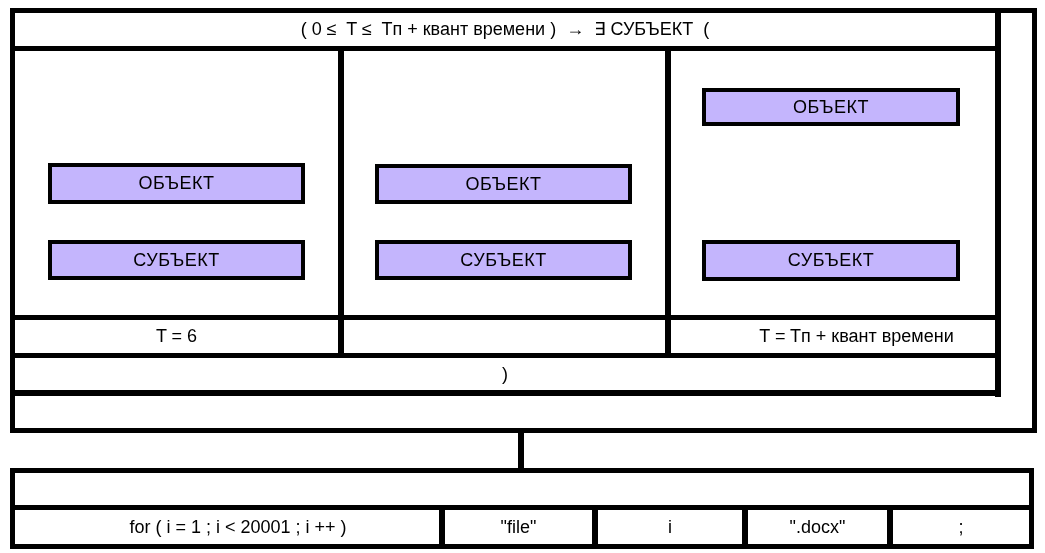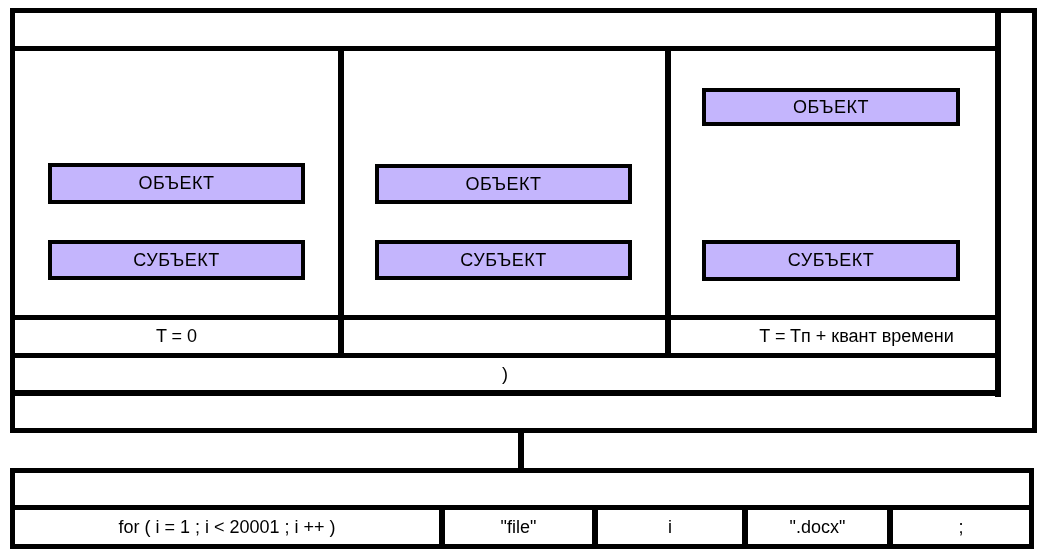"( 0 ≤ T ≤" div.txt { html: none -> <div>( 0 ≤ T ≤ Tп + квант времени ) → ∃ СУБЪЕКТ (</div> }
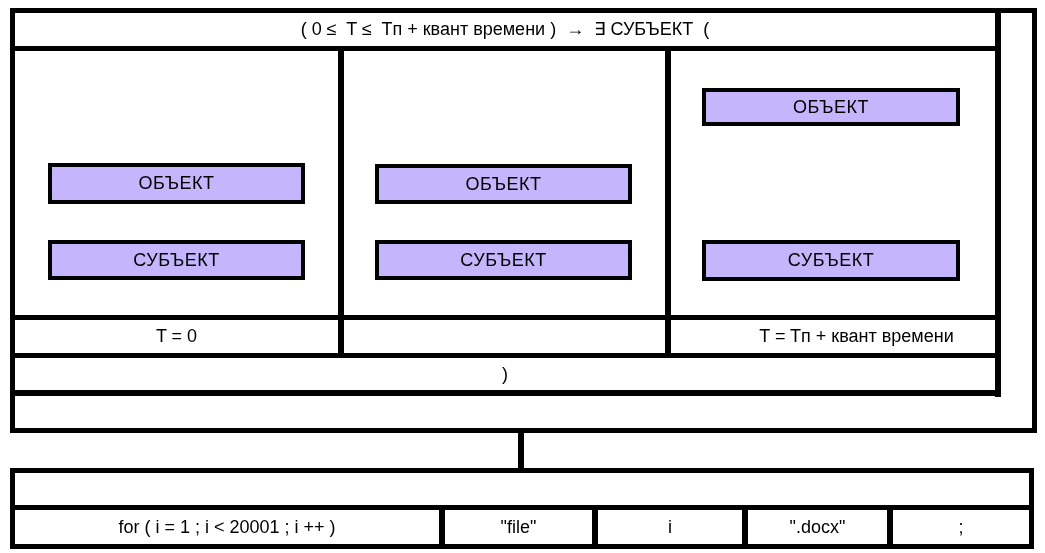"T = 0" div.txt { text: 0 -> 6 }
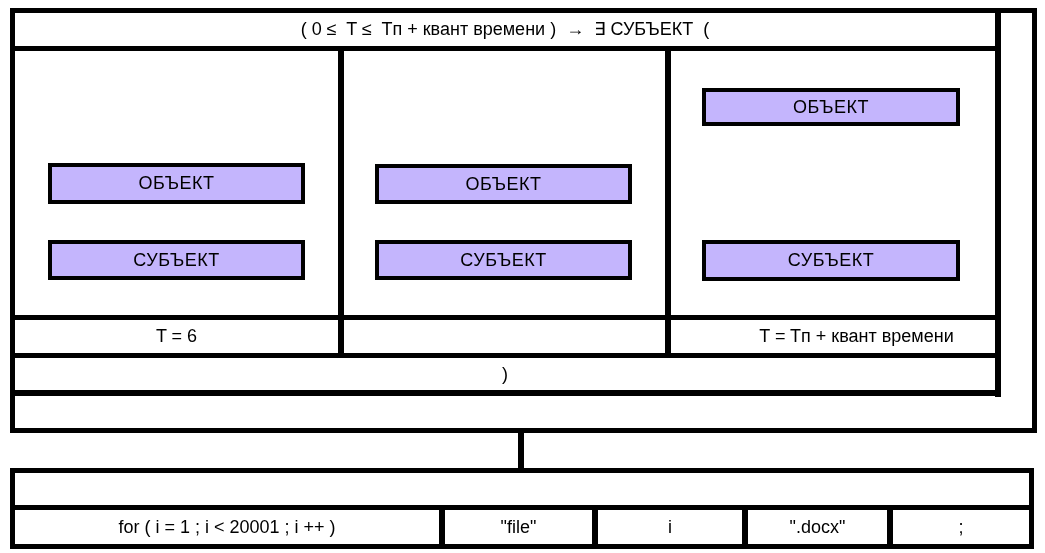"for ( i = 1" div.txt { padding-left: none -> 11px }
